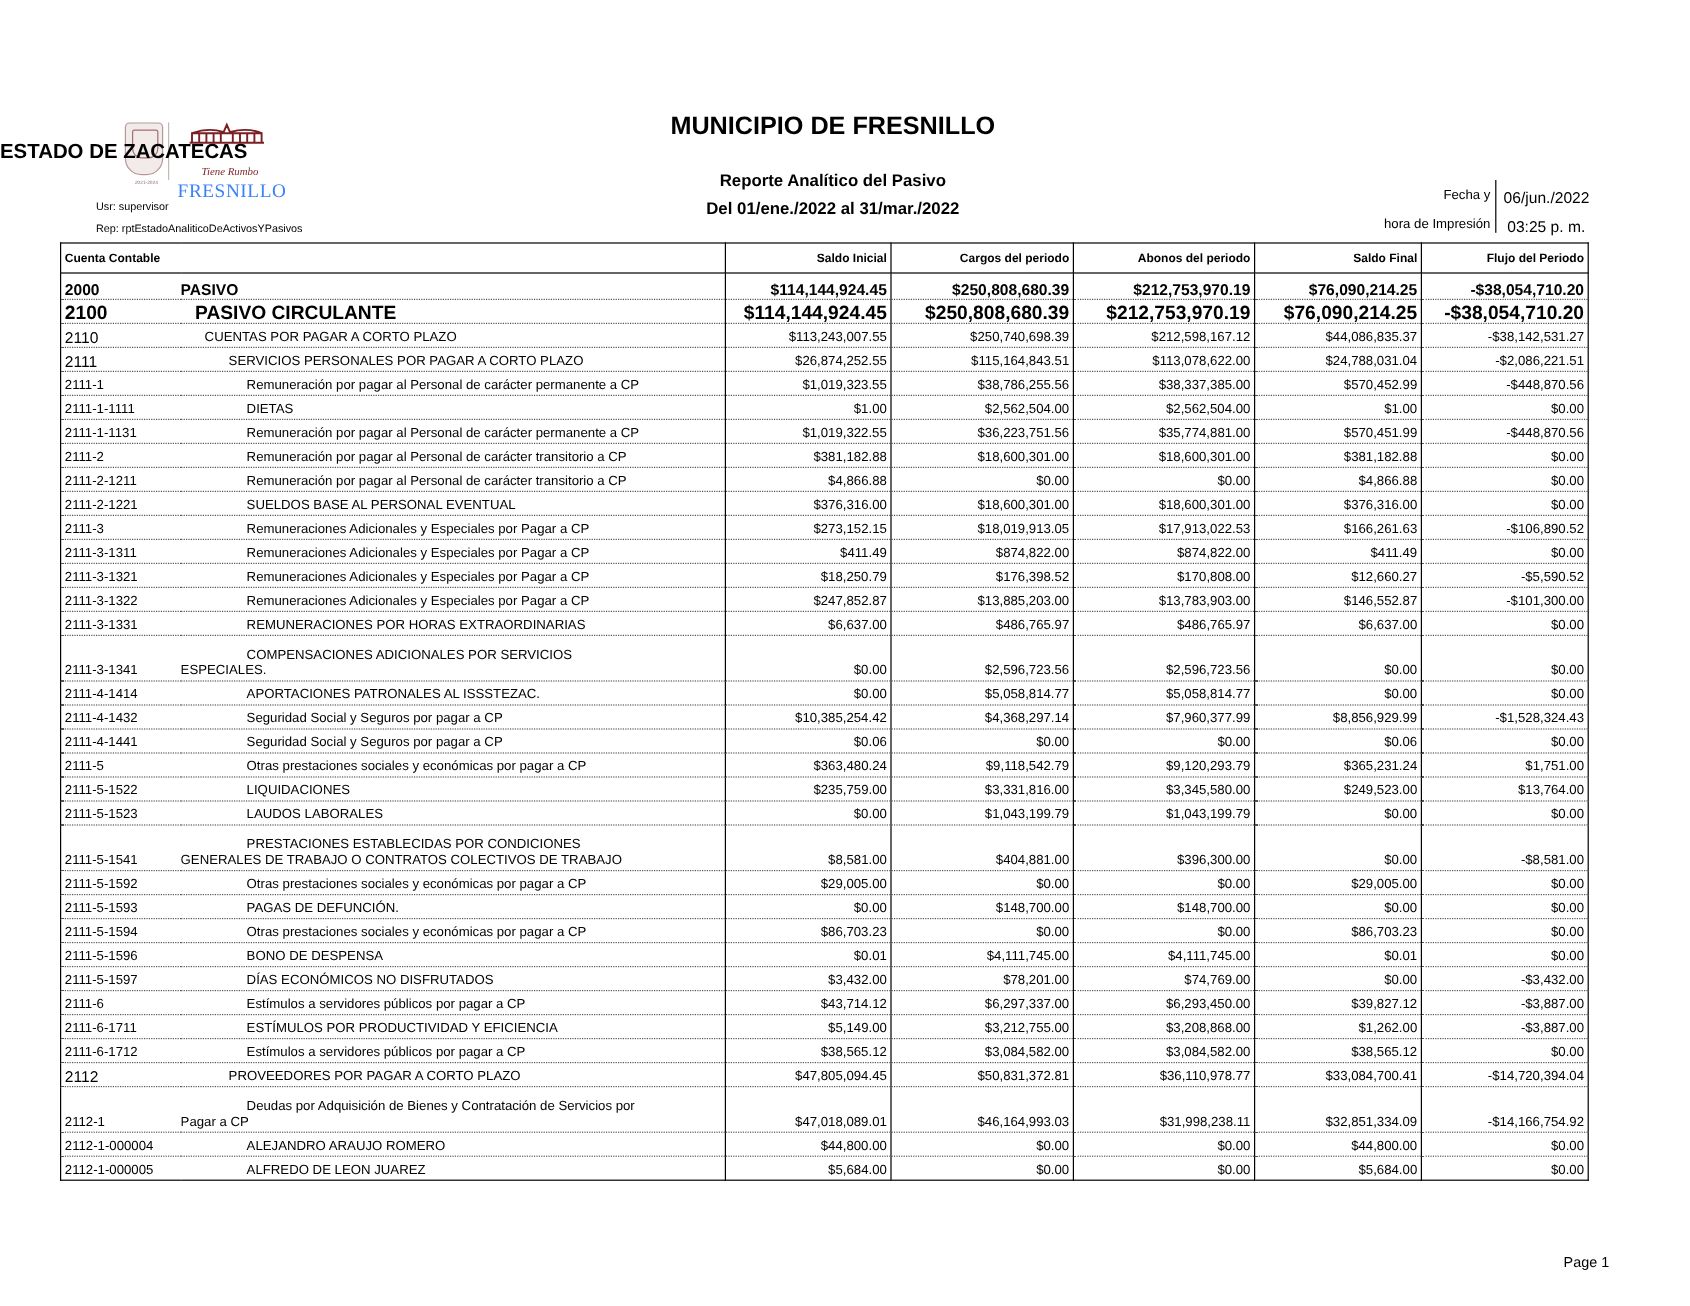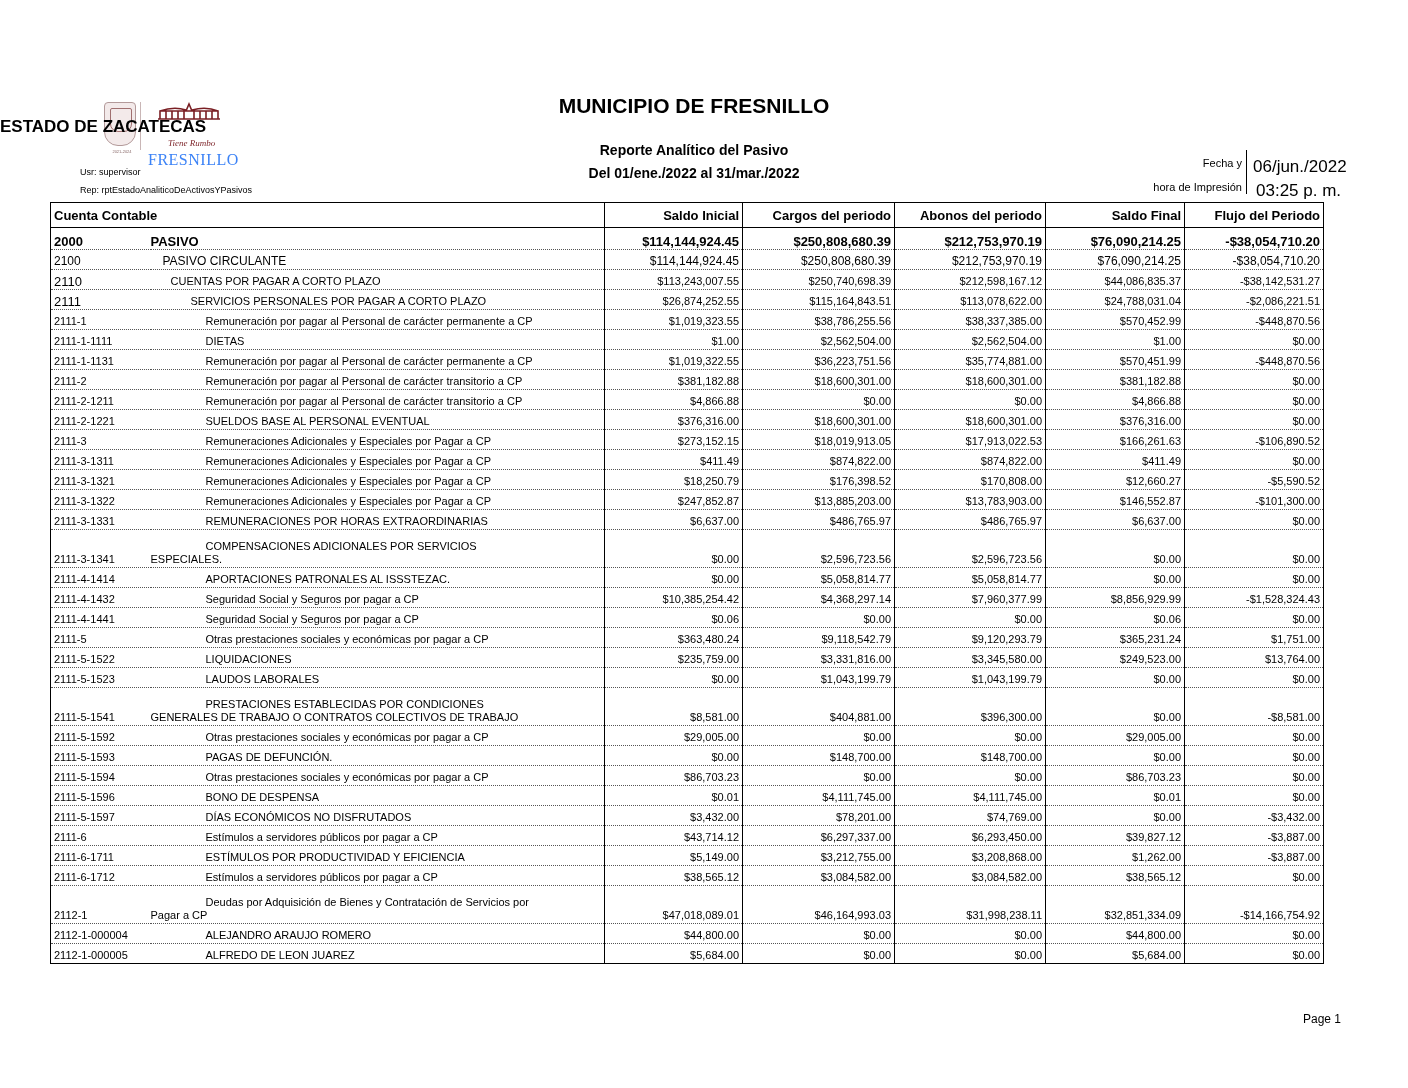"06/jun./2022" .print-value { font-size: 17px -> 13px }
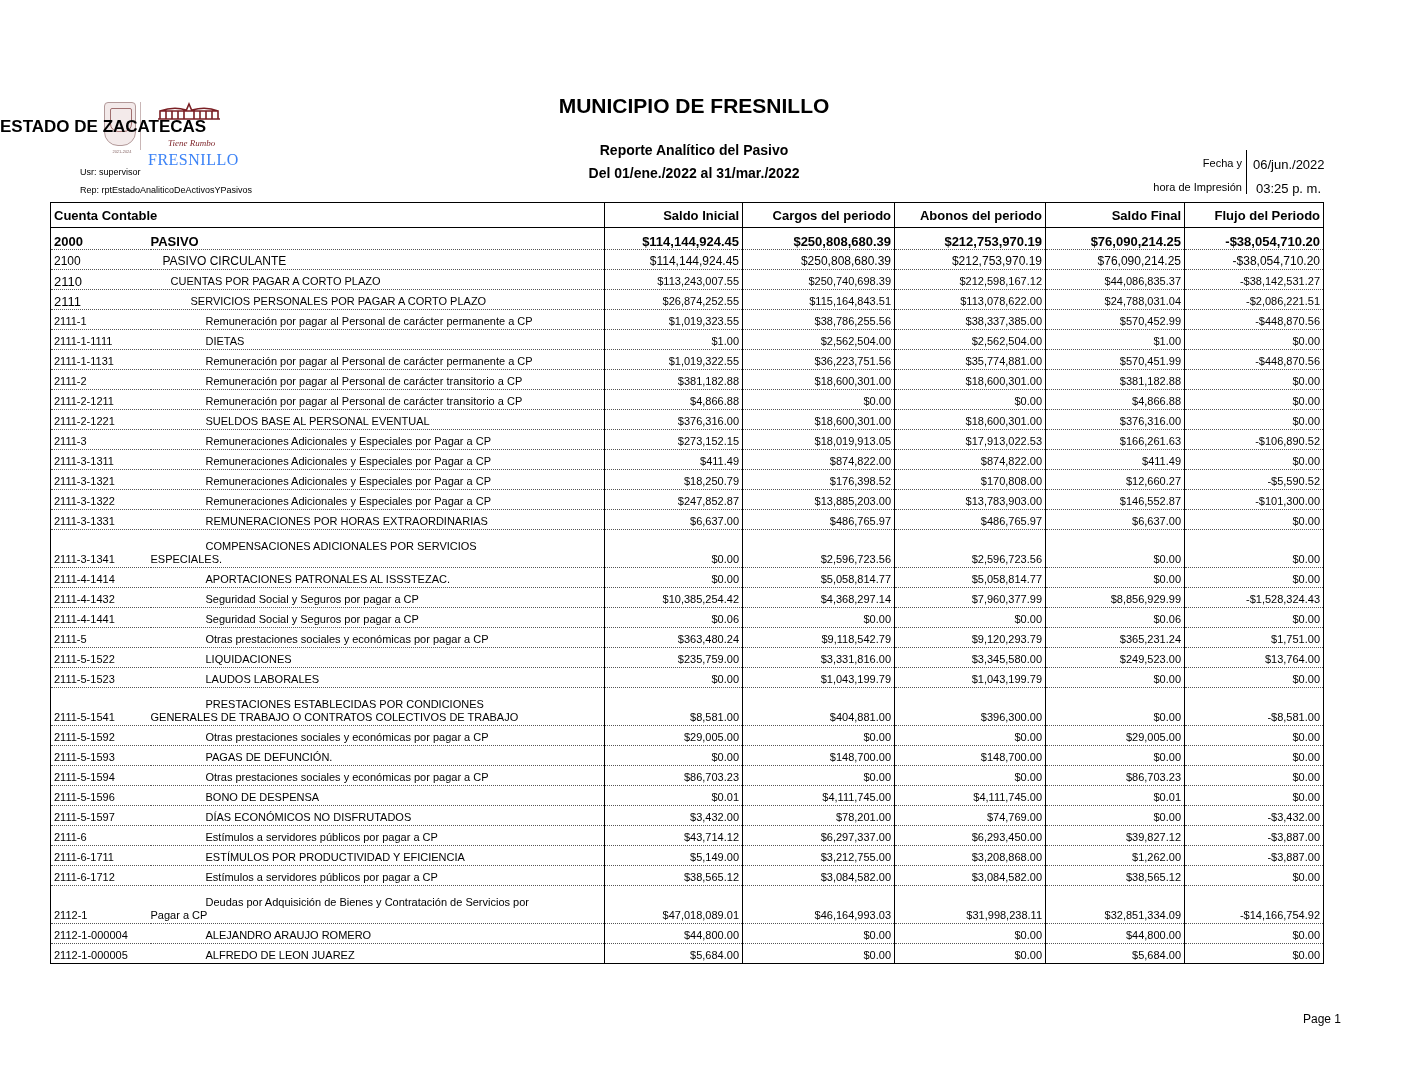"Cuenta Contable" table.rpt th { font-size: 13px -> 10px }
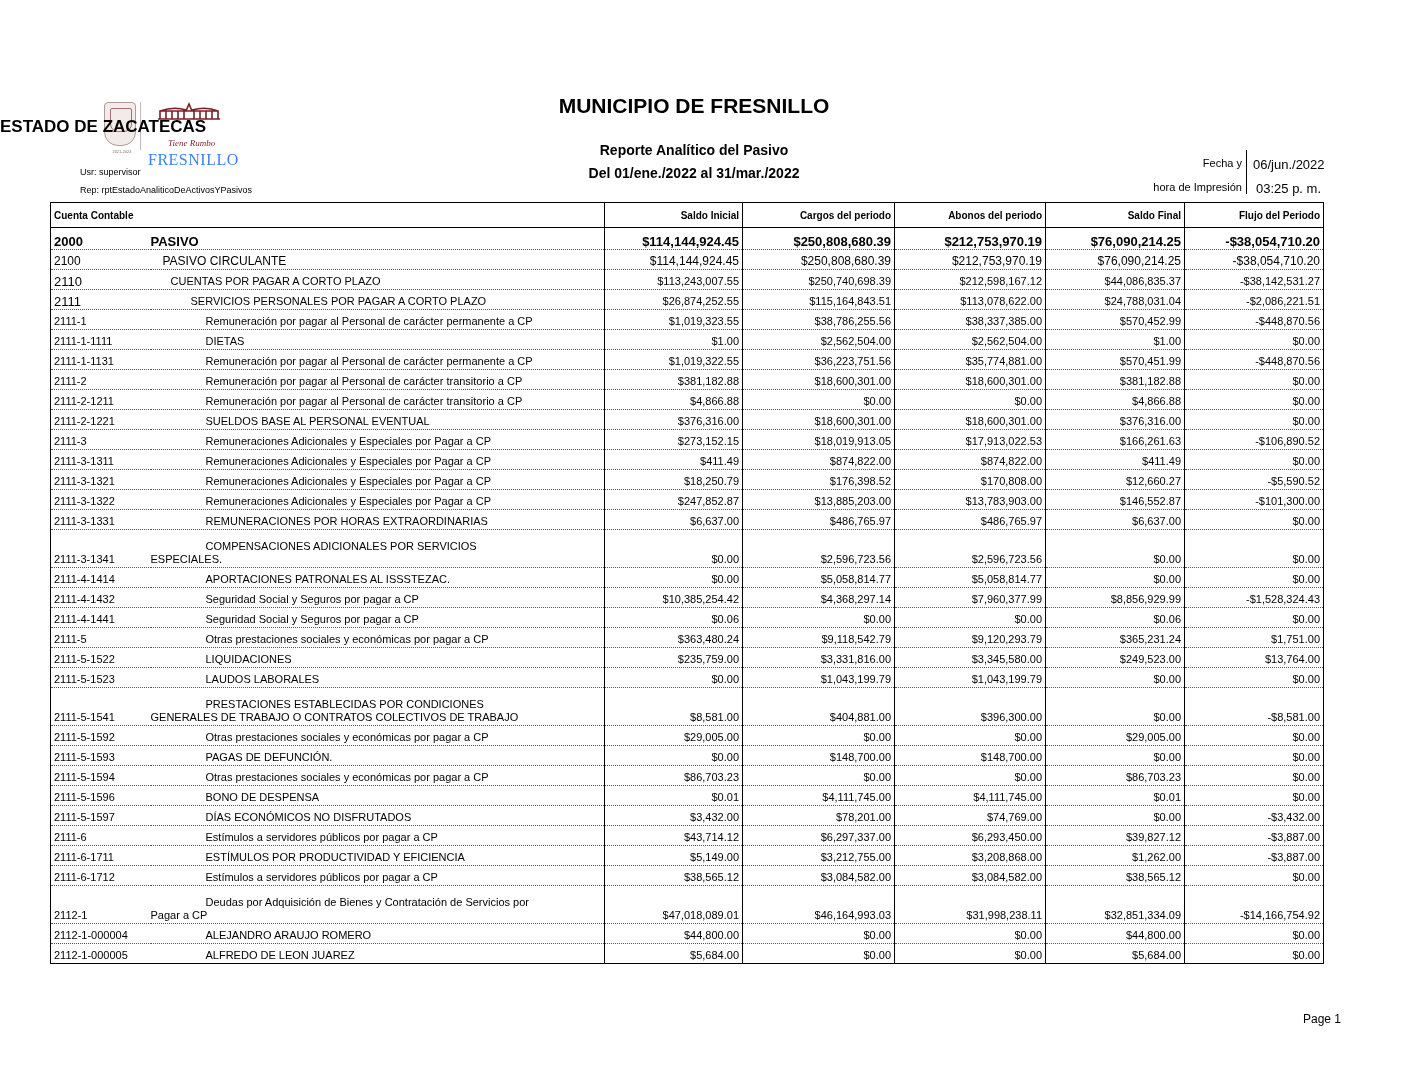"2100" table.rpt tr.lvl1 td { font-size: 12px -> 16px; font-weight: normal -> bold }
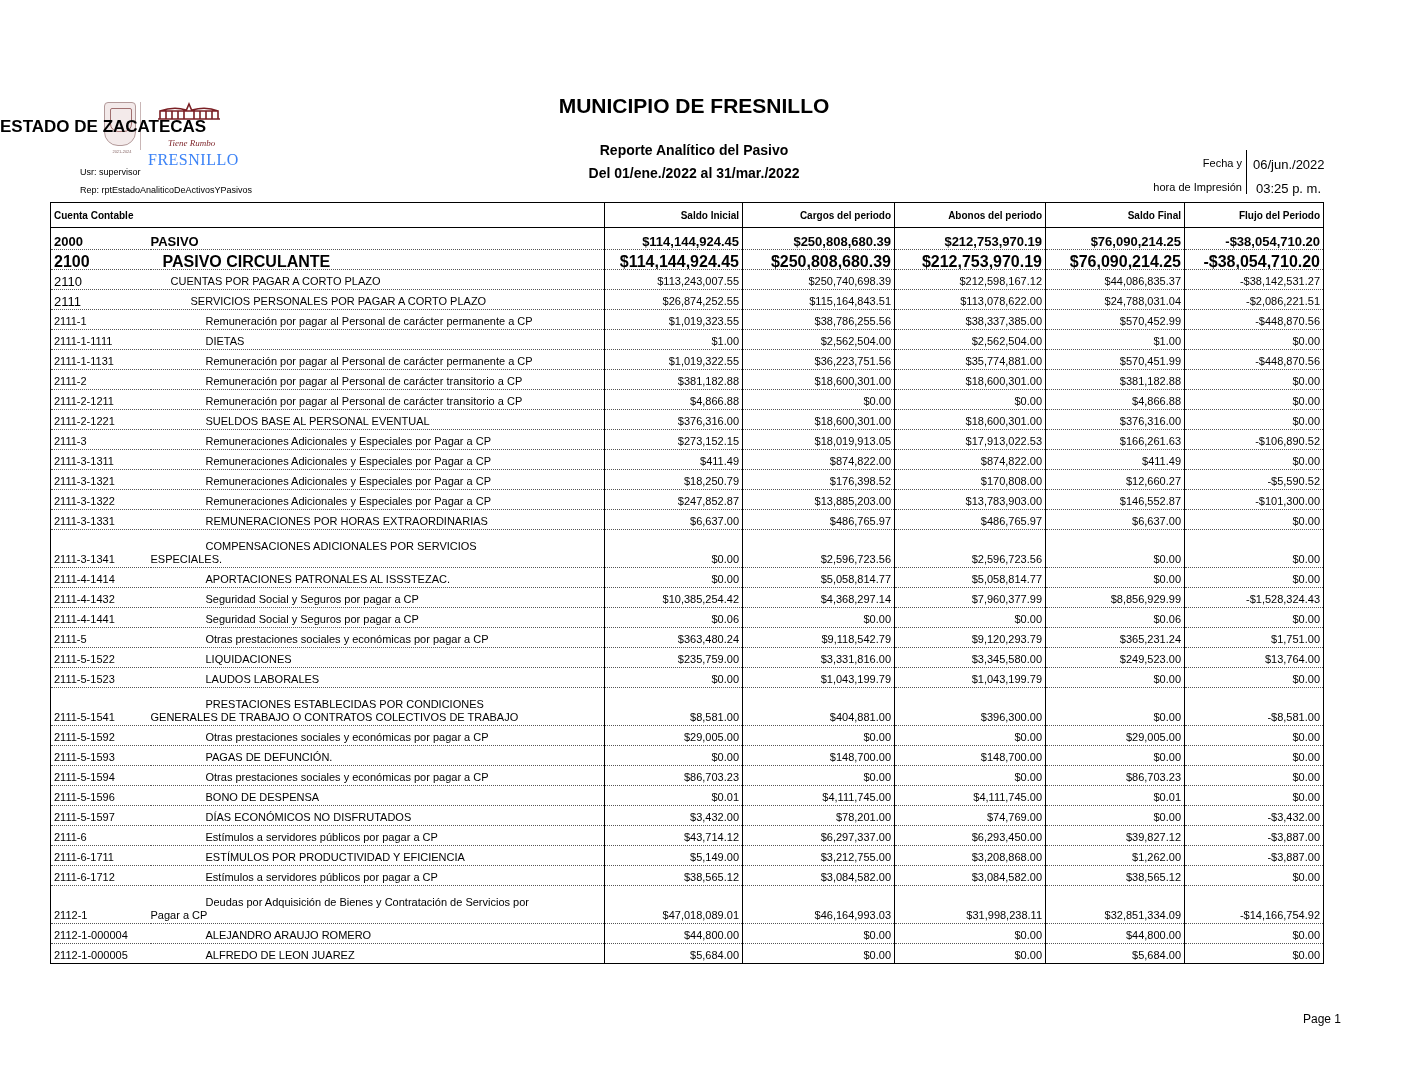"2112" tr.lvl3 { html: none -> <tr> <td>2112</td> <td>PROVEEDORES POR PAGAR A CORTO PLAZO</td> <td>$47,805,094.45</td> <td>$50,831,372.81</td> <td>$36,110,978.77</td> <td>$33,084,700.41</td> <td>-$14,720,394.04</td> </tr> }
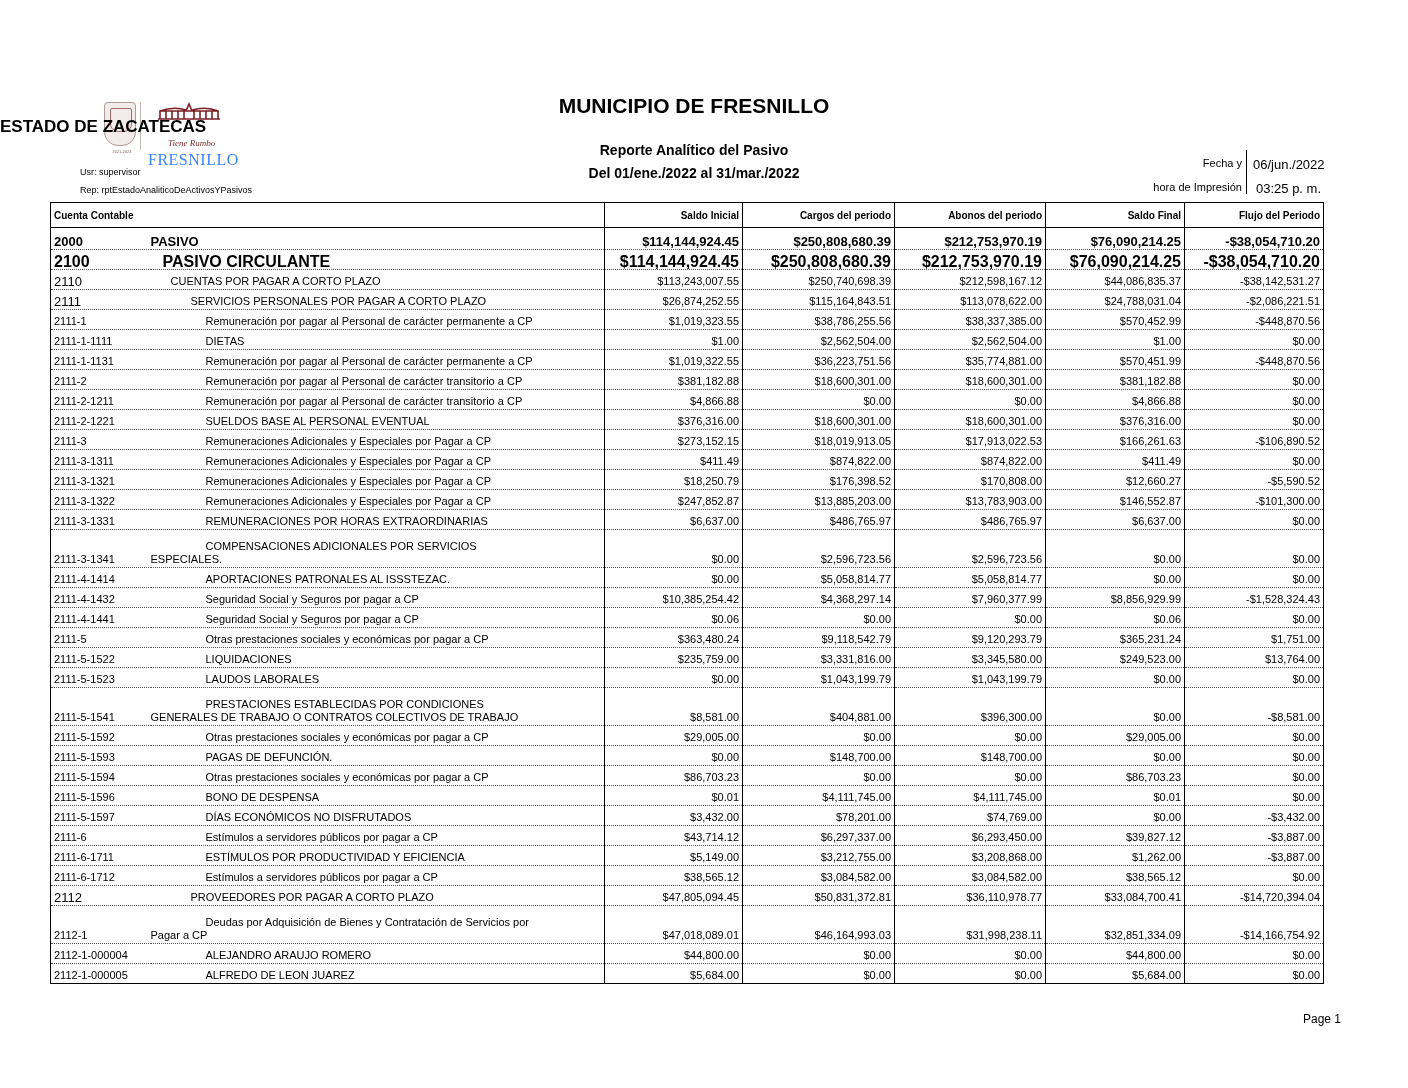"Page 1" .page-no { top: 1012px -> 1045px }
